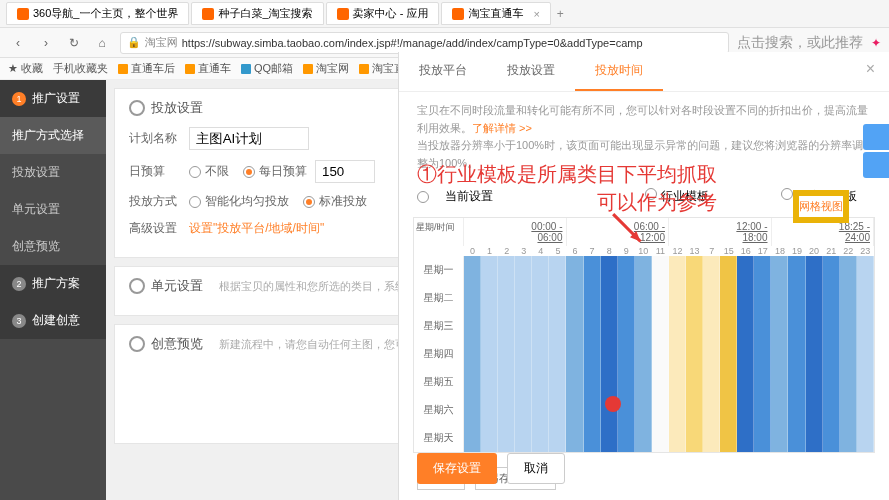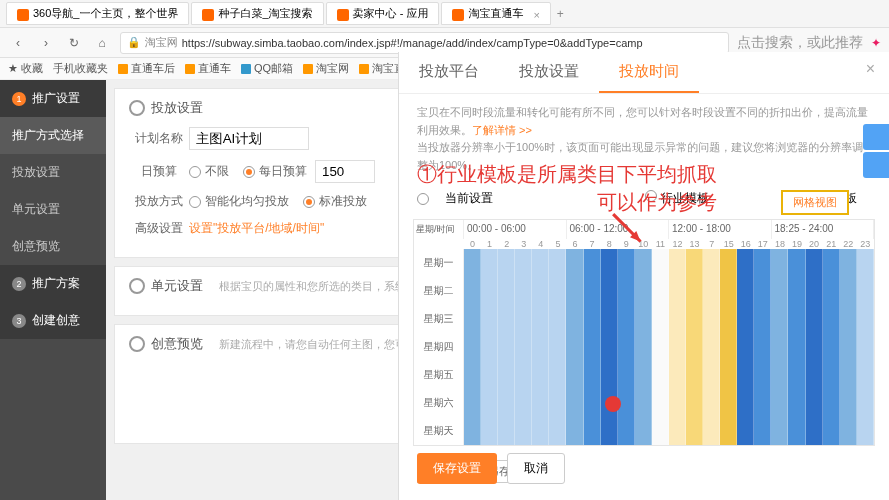"360导航_一个主页，整个世界" .tab { align-items: flex-end -> center }
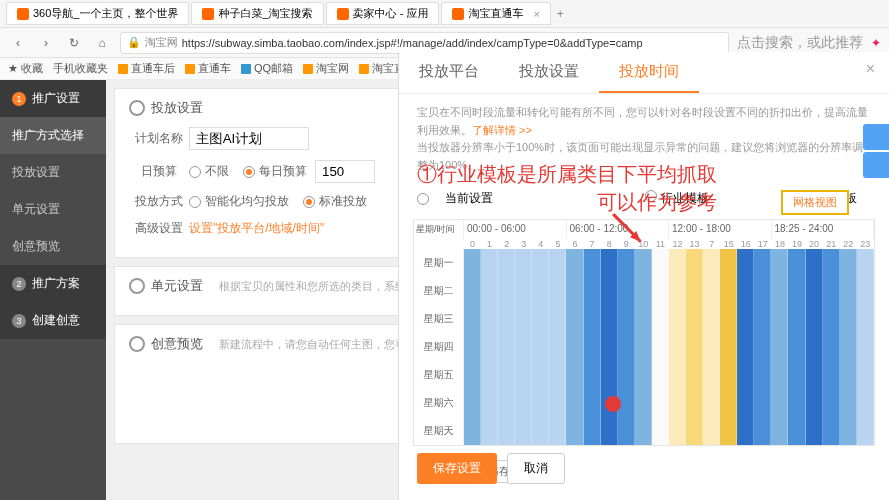"投放平台" .tabs .t { font-size: 15px -> 12px }
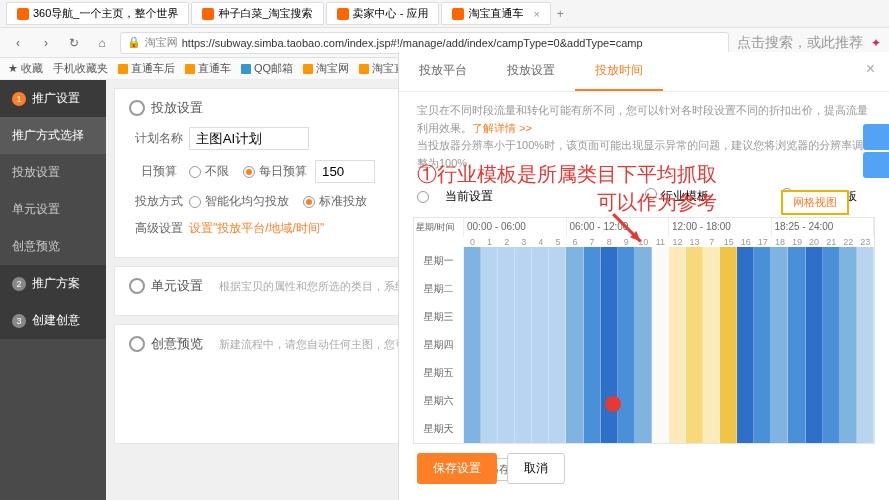"计划名称" .lbl { text-align: center -> none }
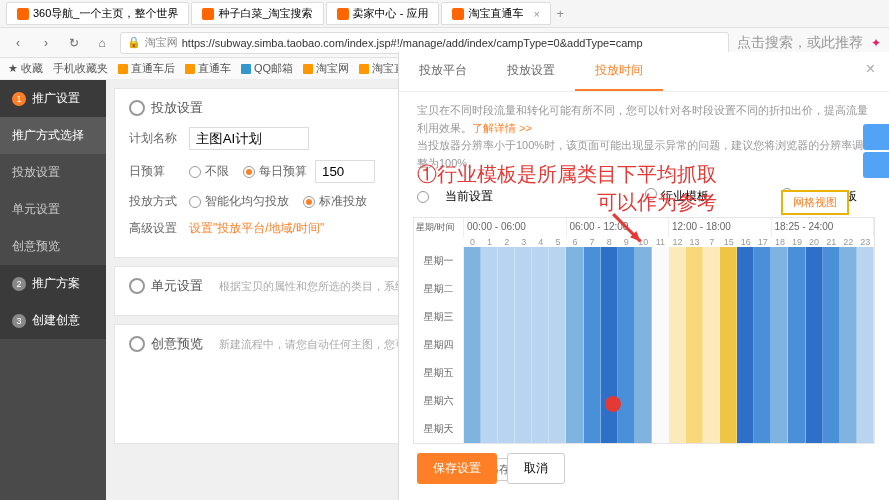"网格视图" .tplbtn { border: 2px solid #eab308 -> 6px solid #eab308; padding: 3px 10px -> 3px 0 }
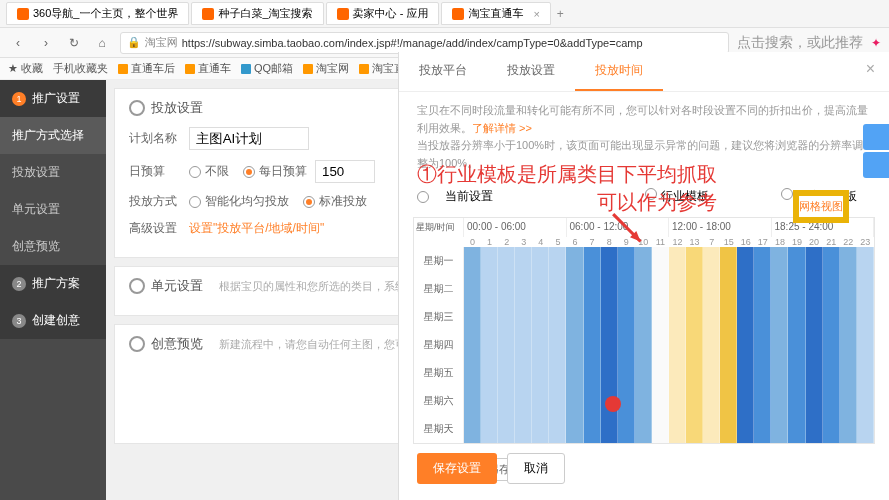"星期/时间" .schhd { gap: none -> 48px }
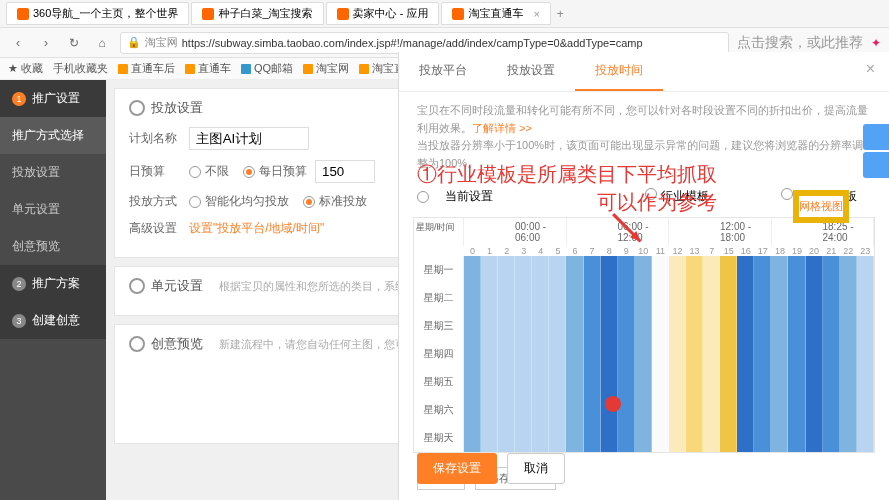"00:00 - 06:00" .schhd .seg { text-align: left -> right; text-decoration: none -> underline }
